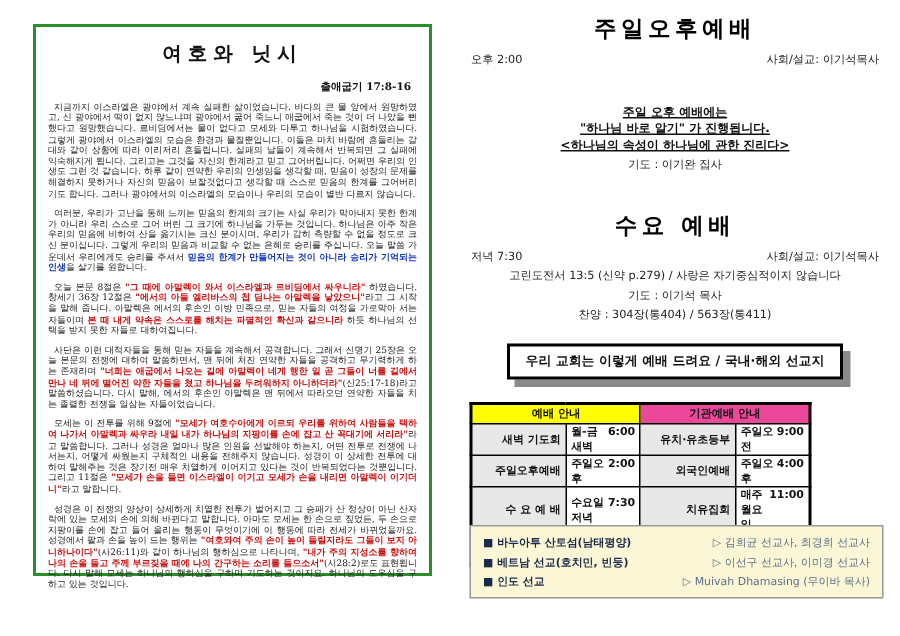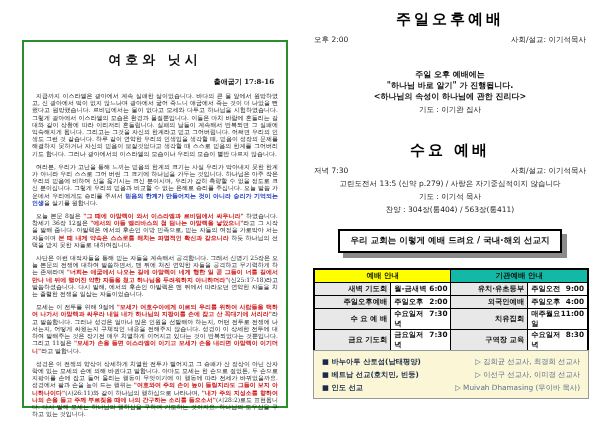"여호와 닛시" #sermon-box { top: 40px -> 16px }
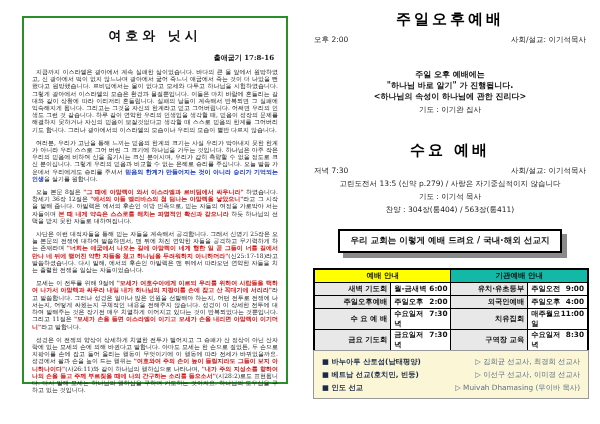"주일 오후 예배에는" #pm-notice { text-decoration: none -> underline }
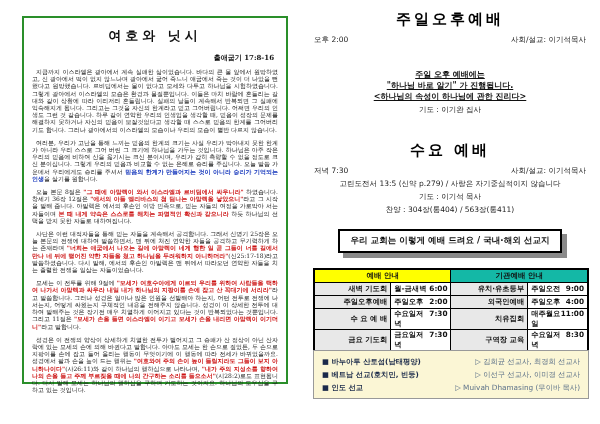"예배 안내" #sched { width: 276px -> 228px }
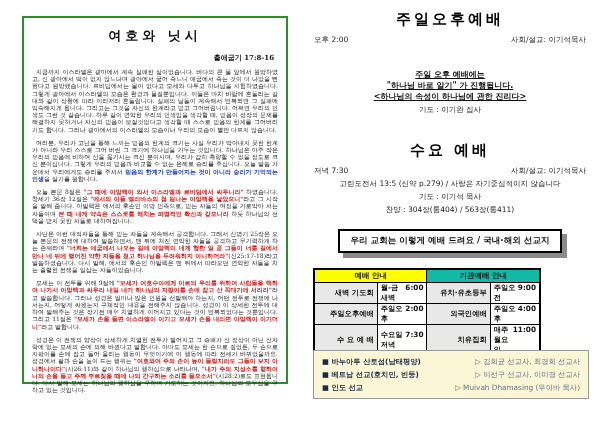"기관예배 안내" td.hdr { background: #14b8a6 -> #ec4899 }
